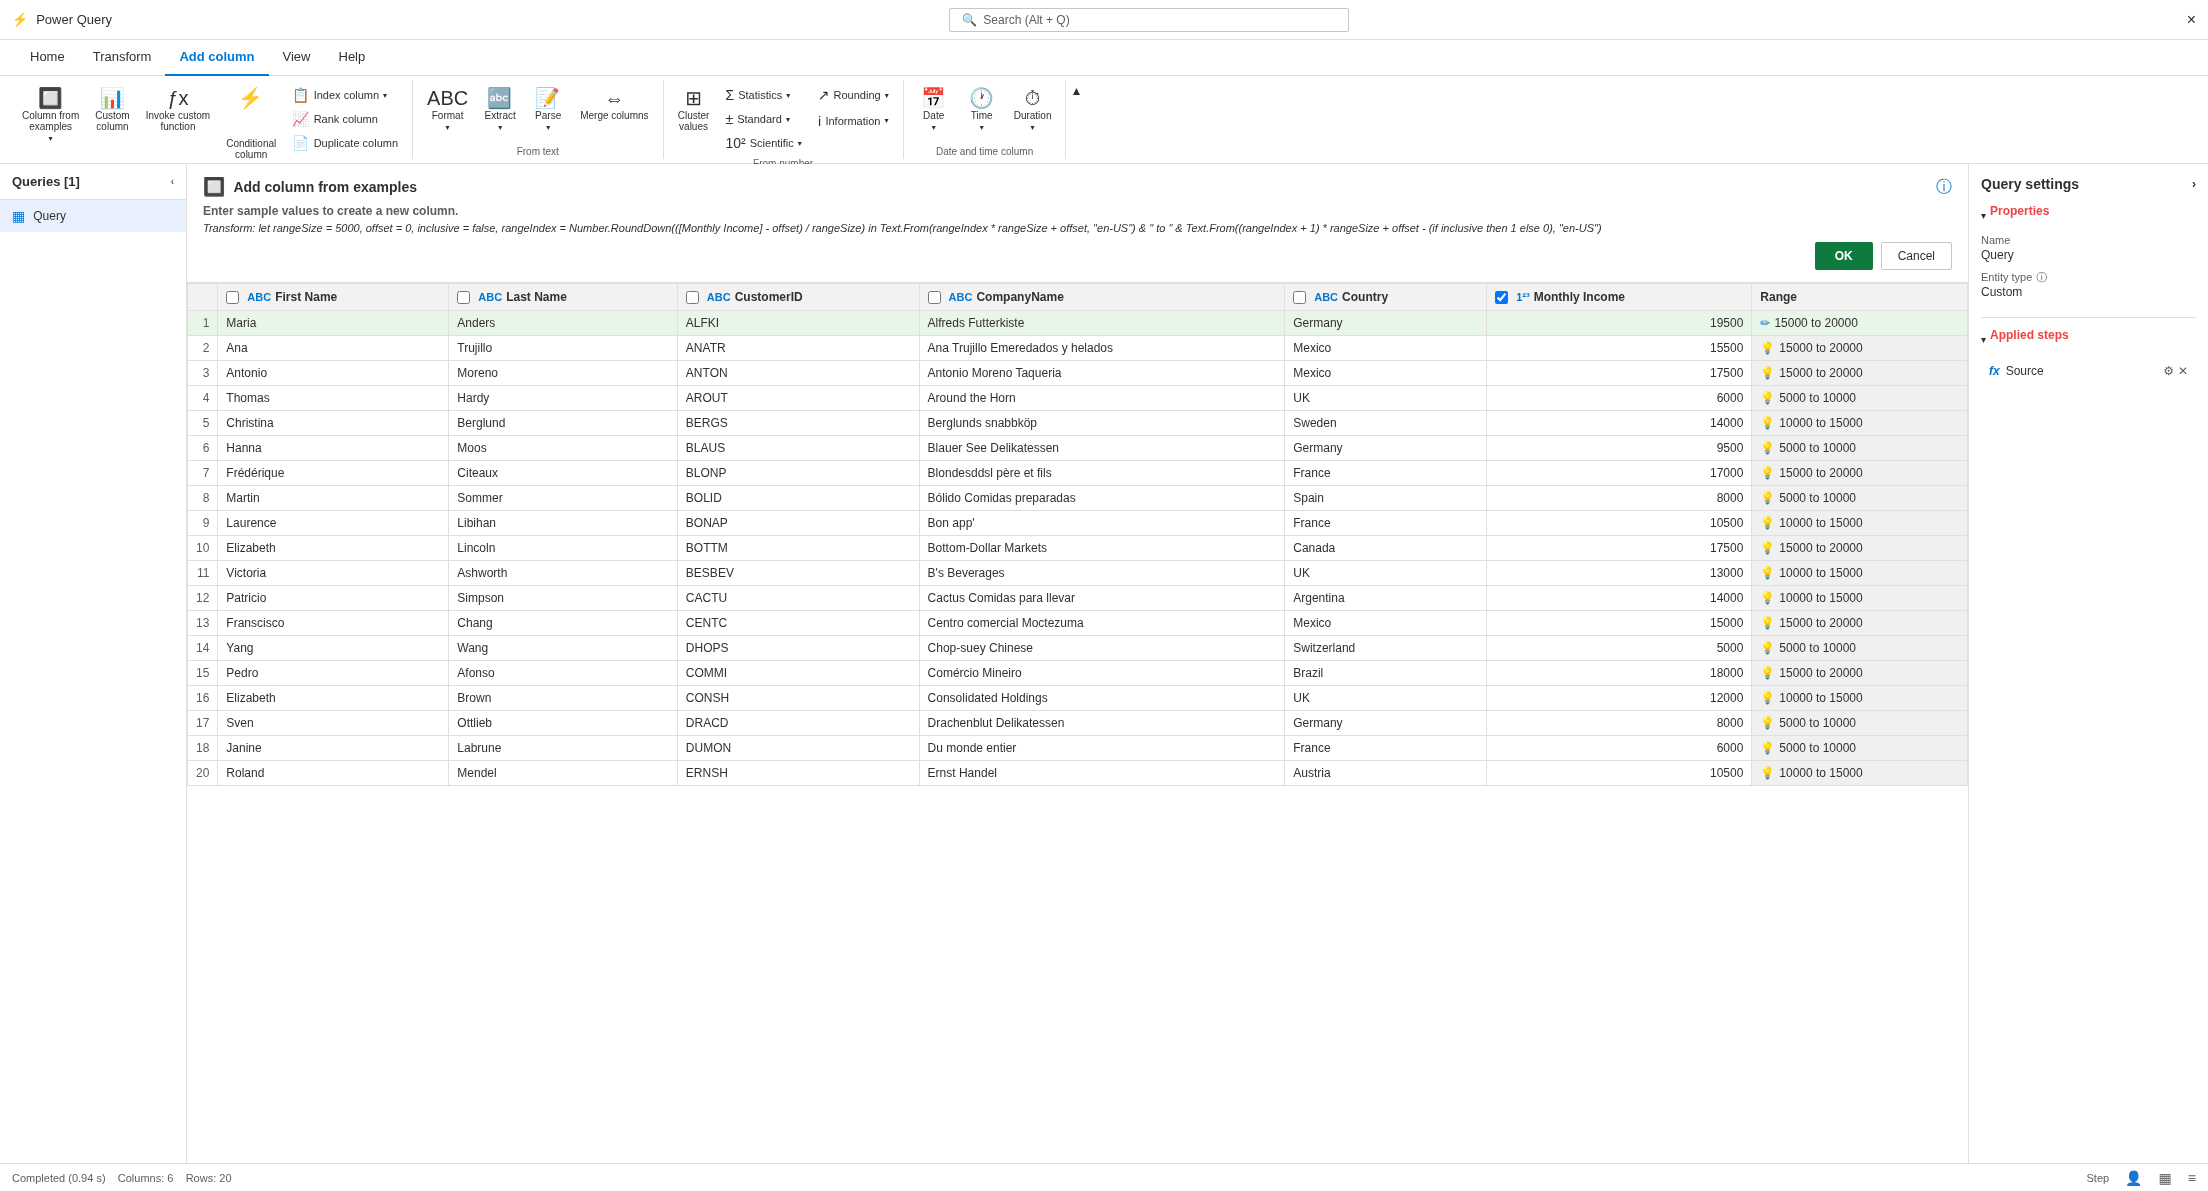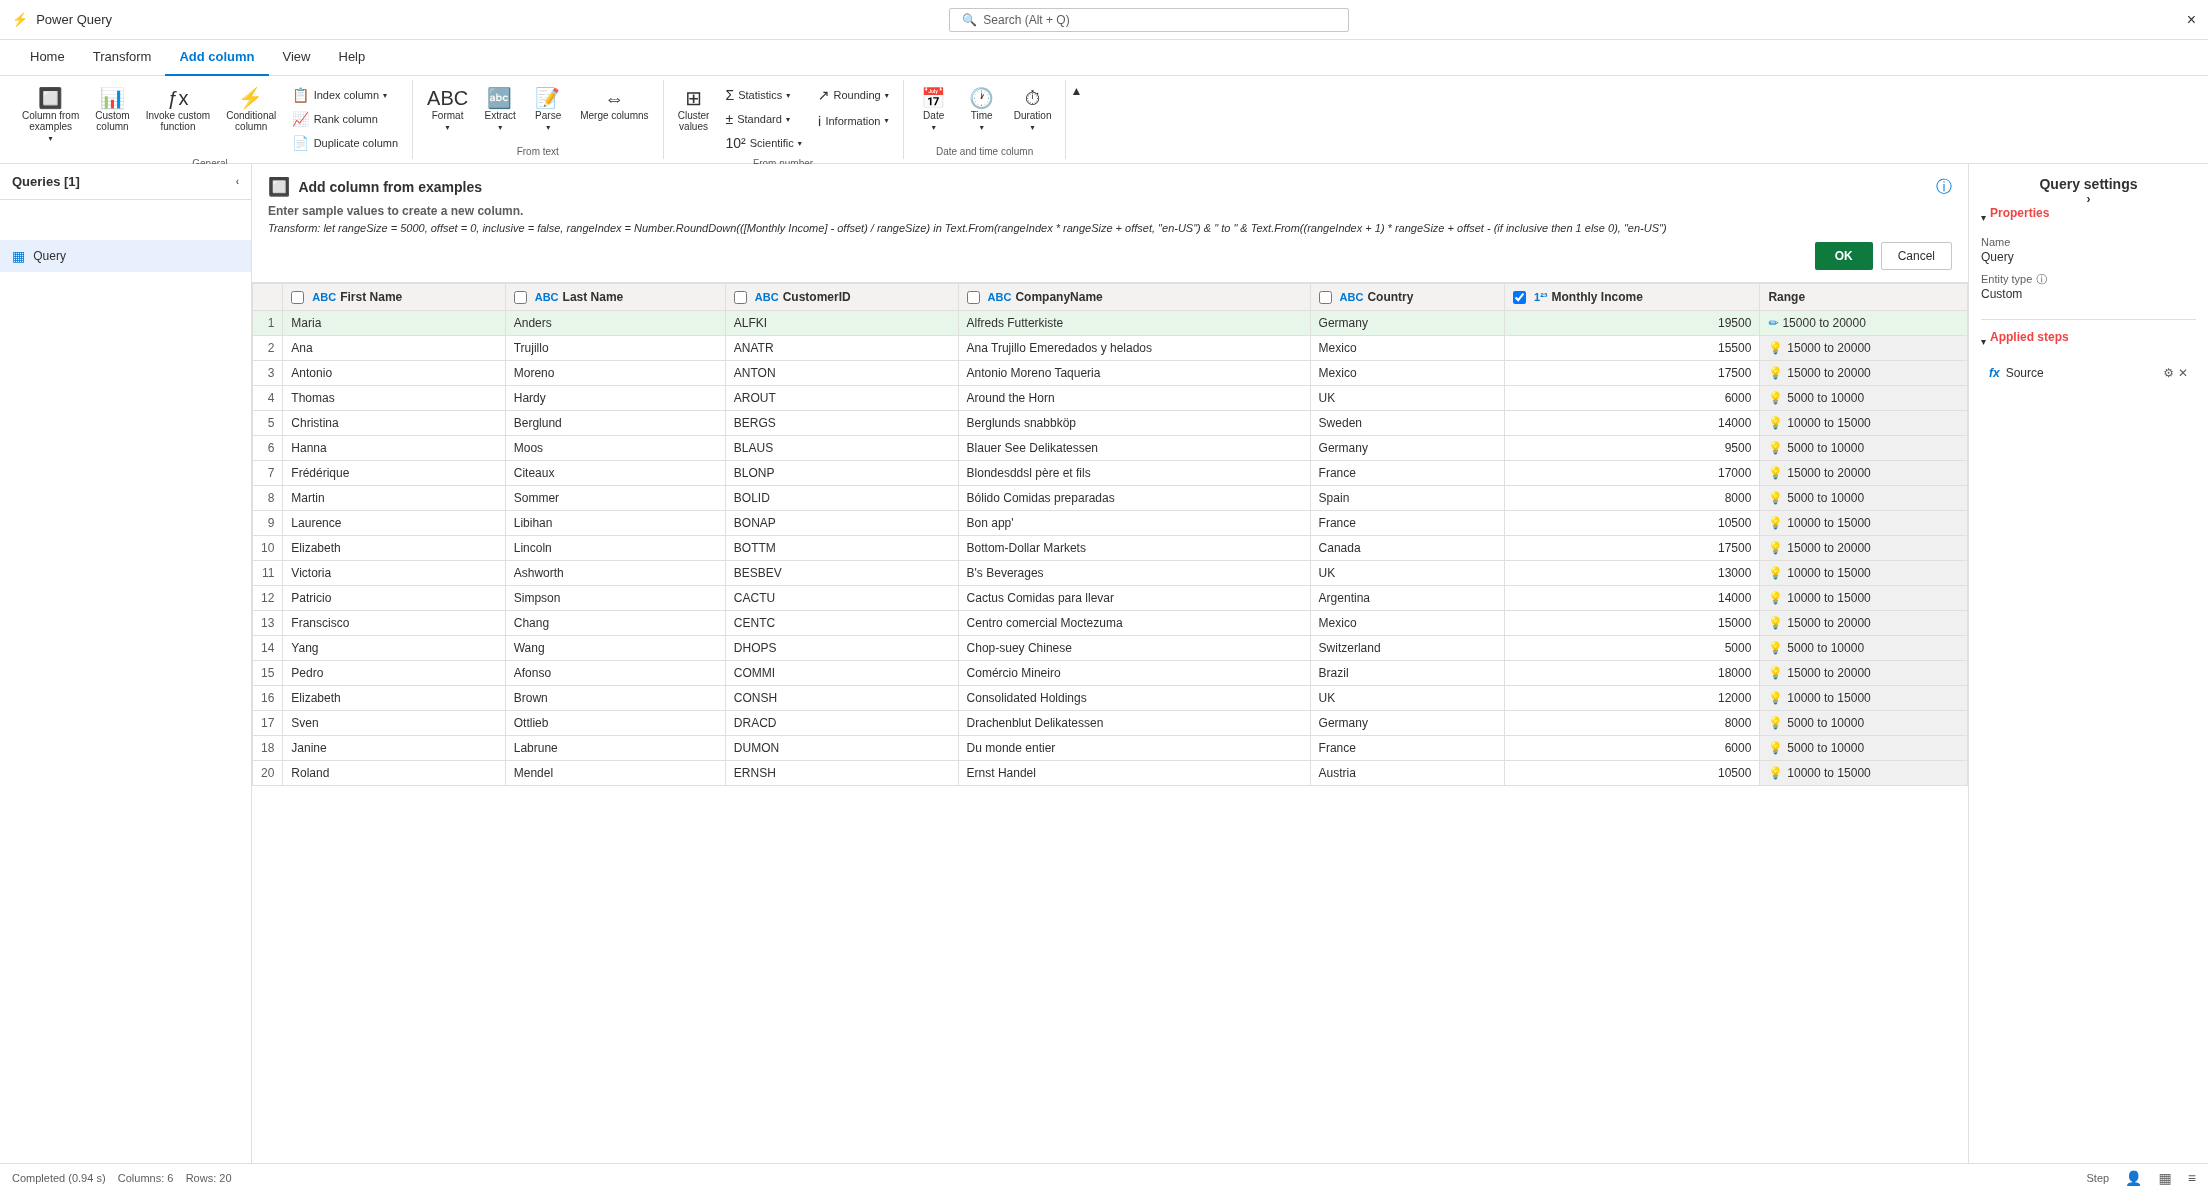"Conditional" span { margin-top: none -> 28px }
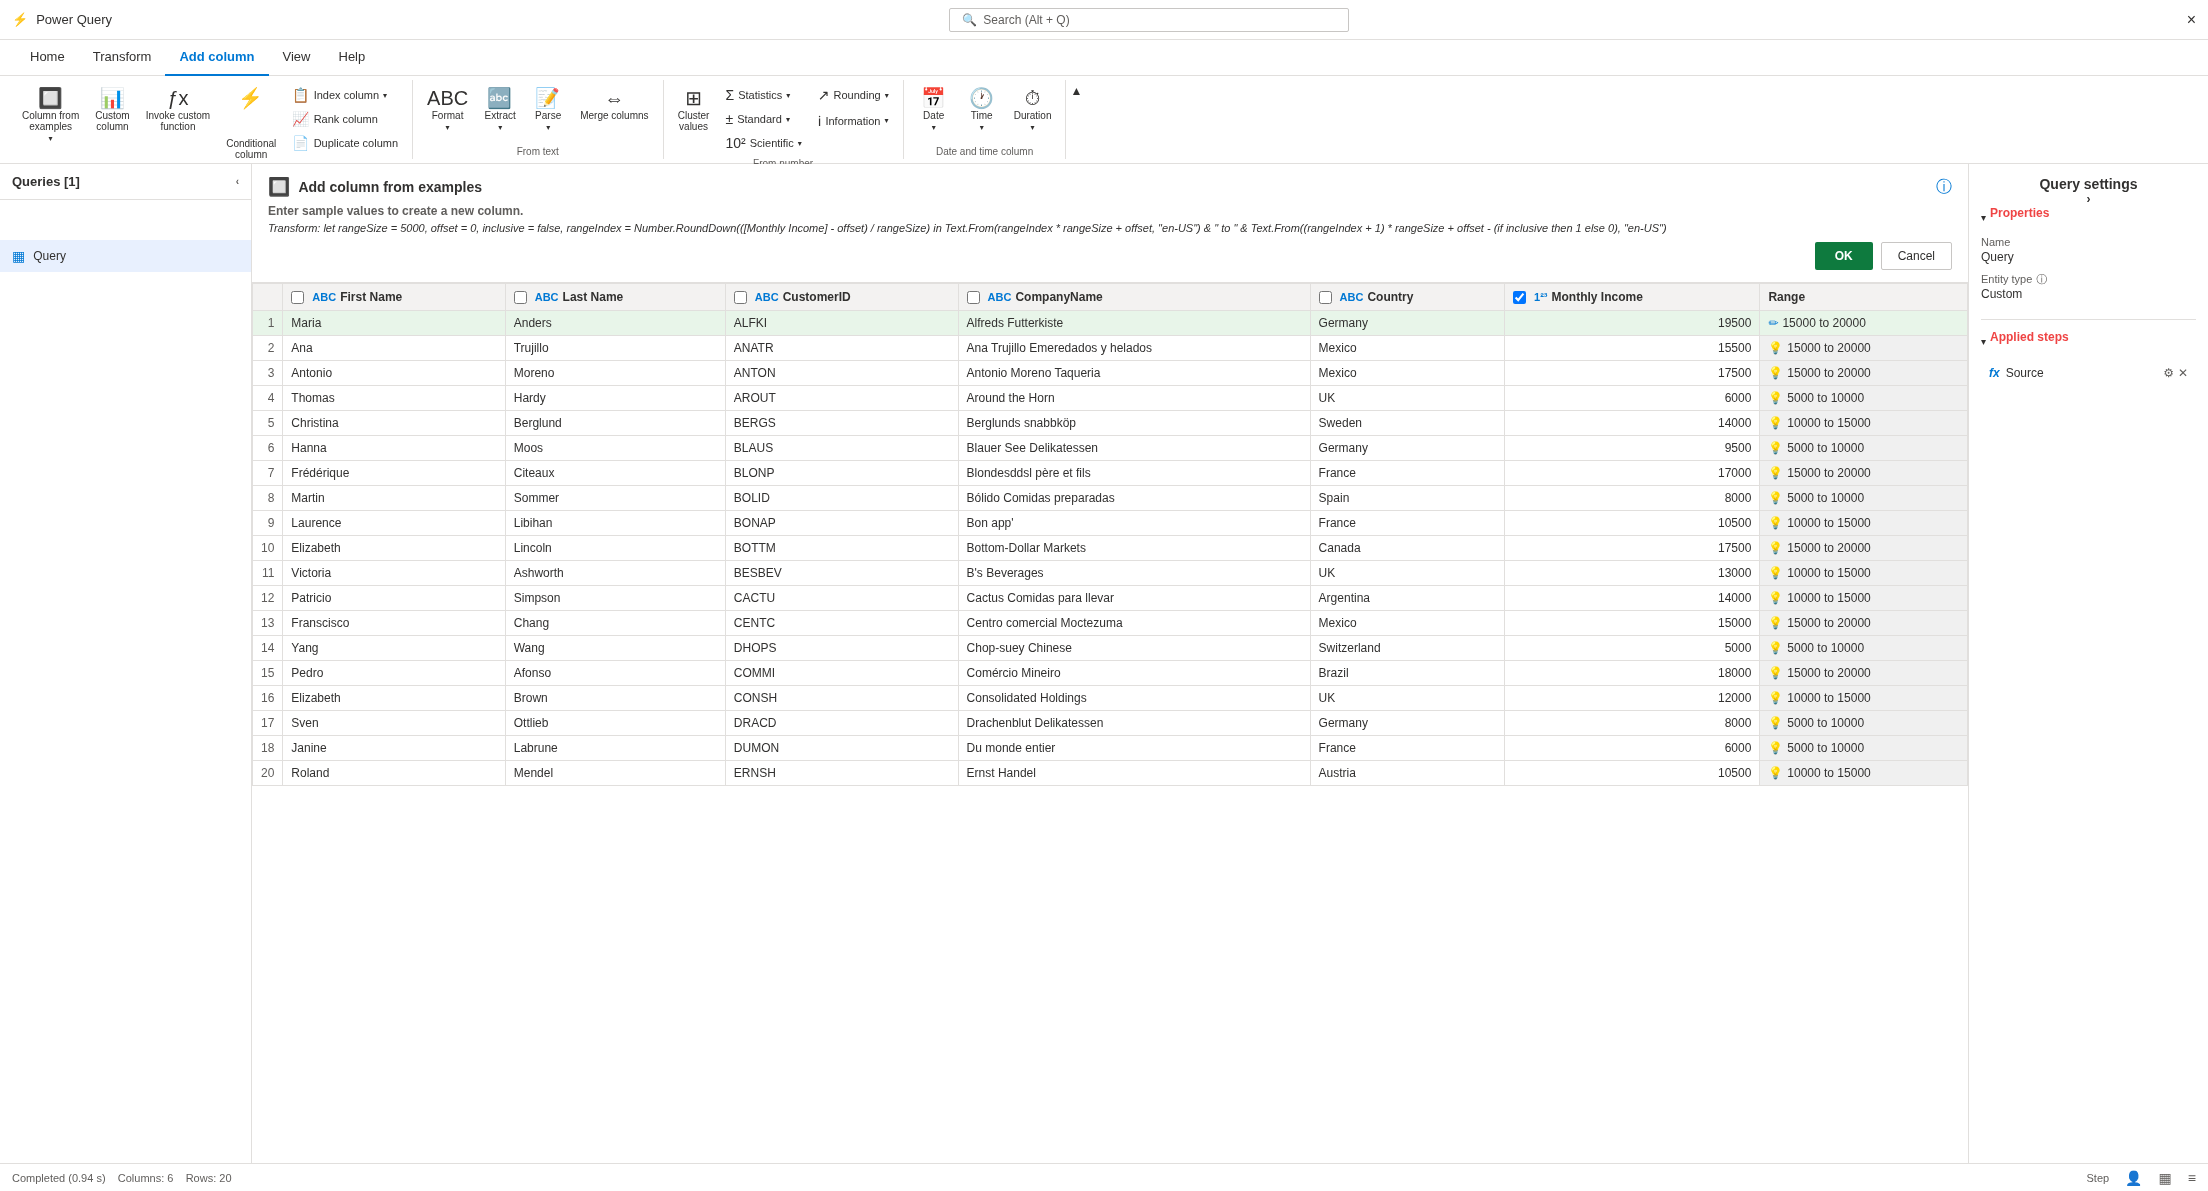"Queries [1]" .sidebar { gap: 40px -> none; width: 252px -> 187px }
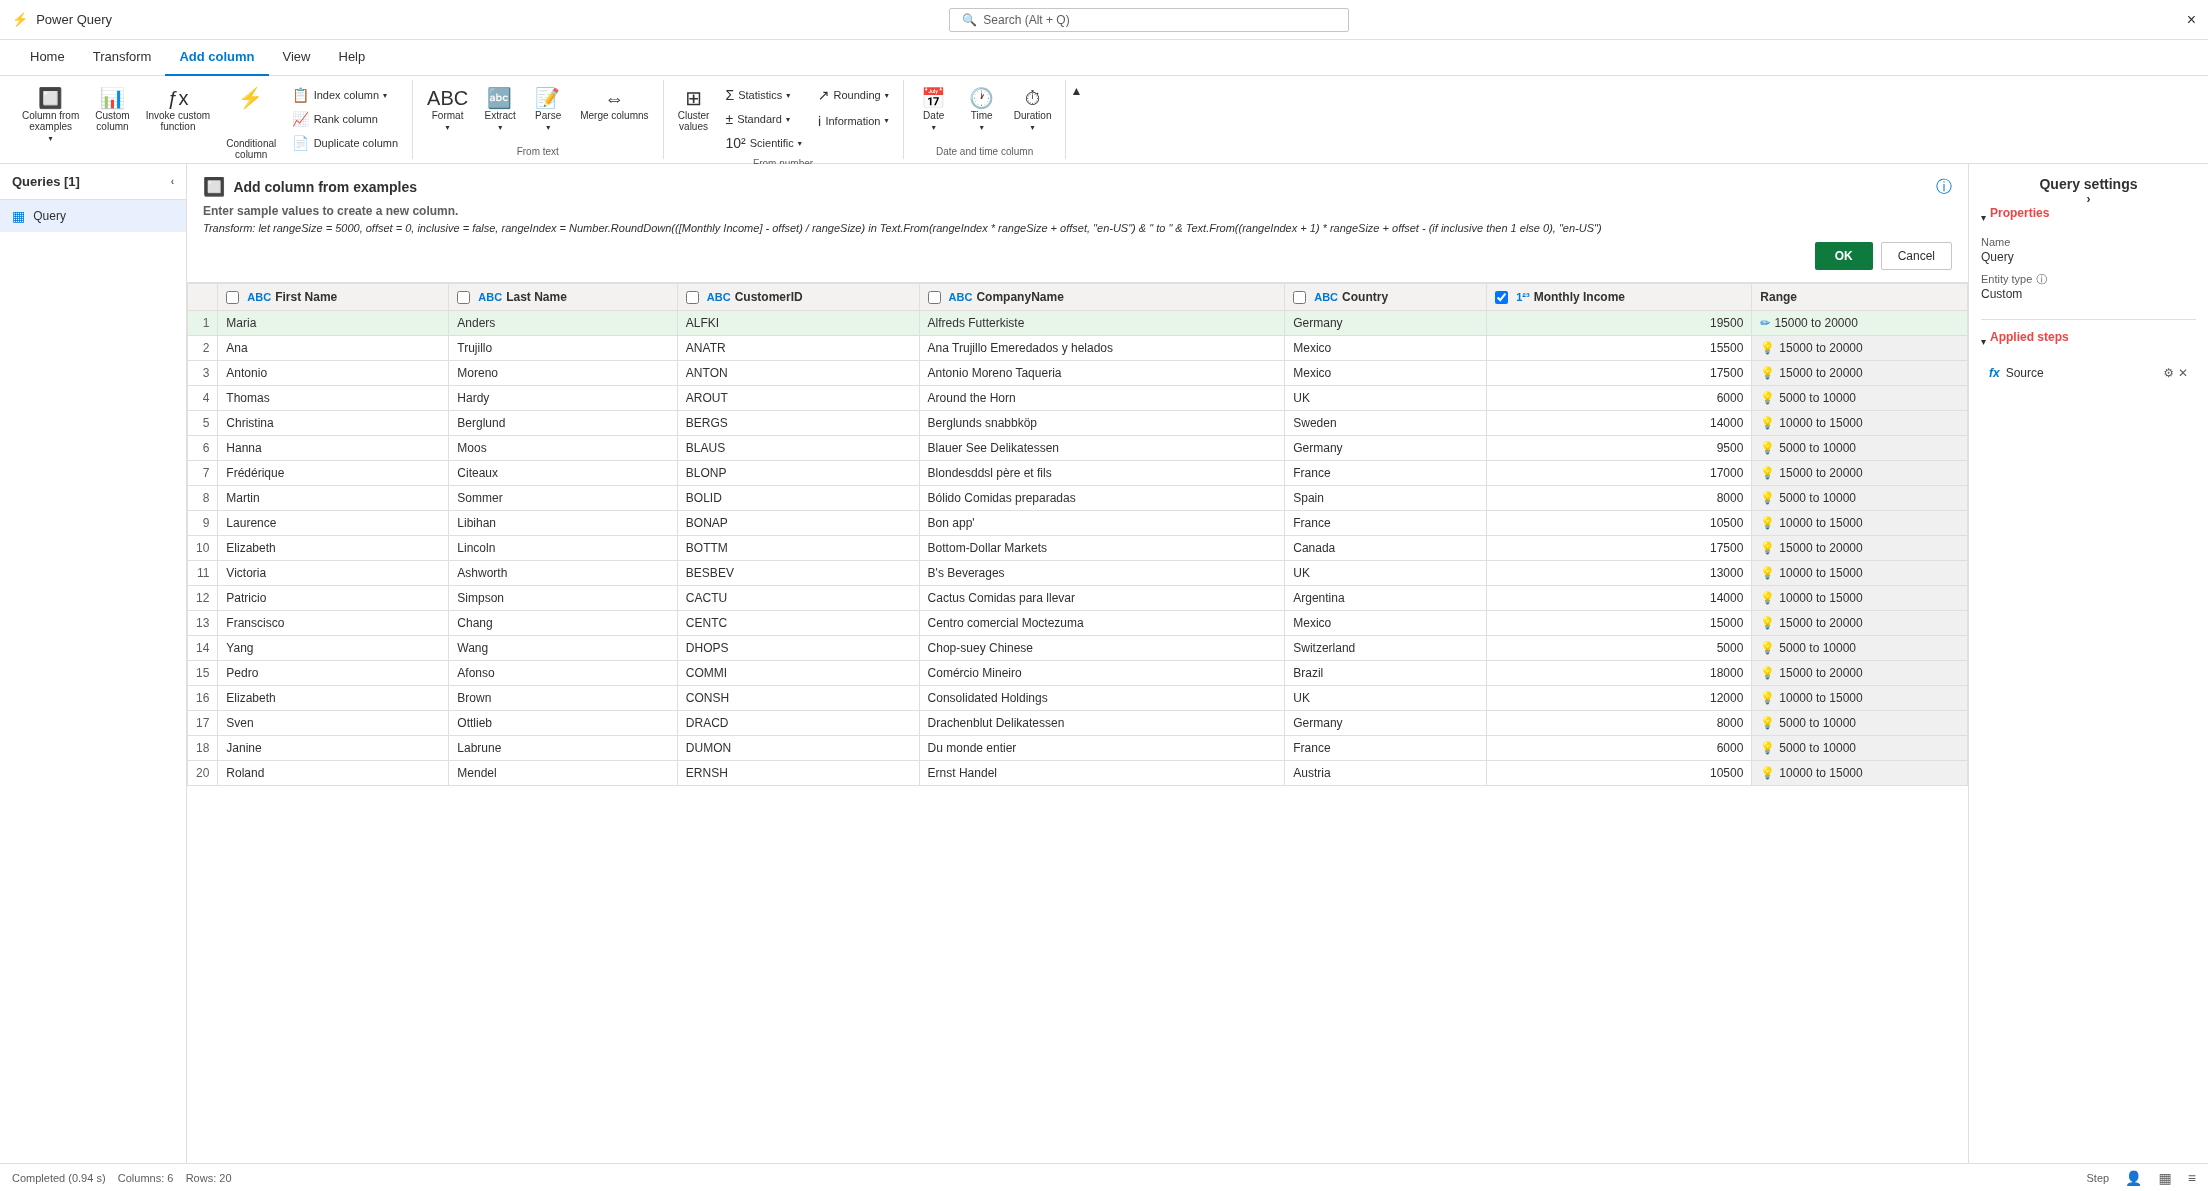"Query settings" .right-panel-header { flex-direction: column -> none; margin-bottom: none -> 12px }
